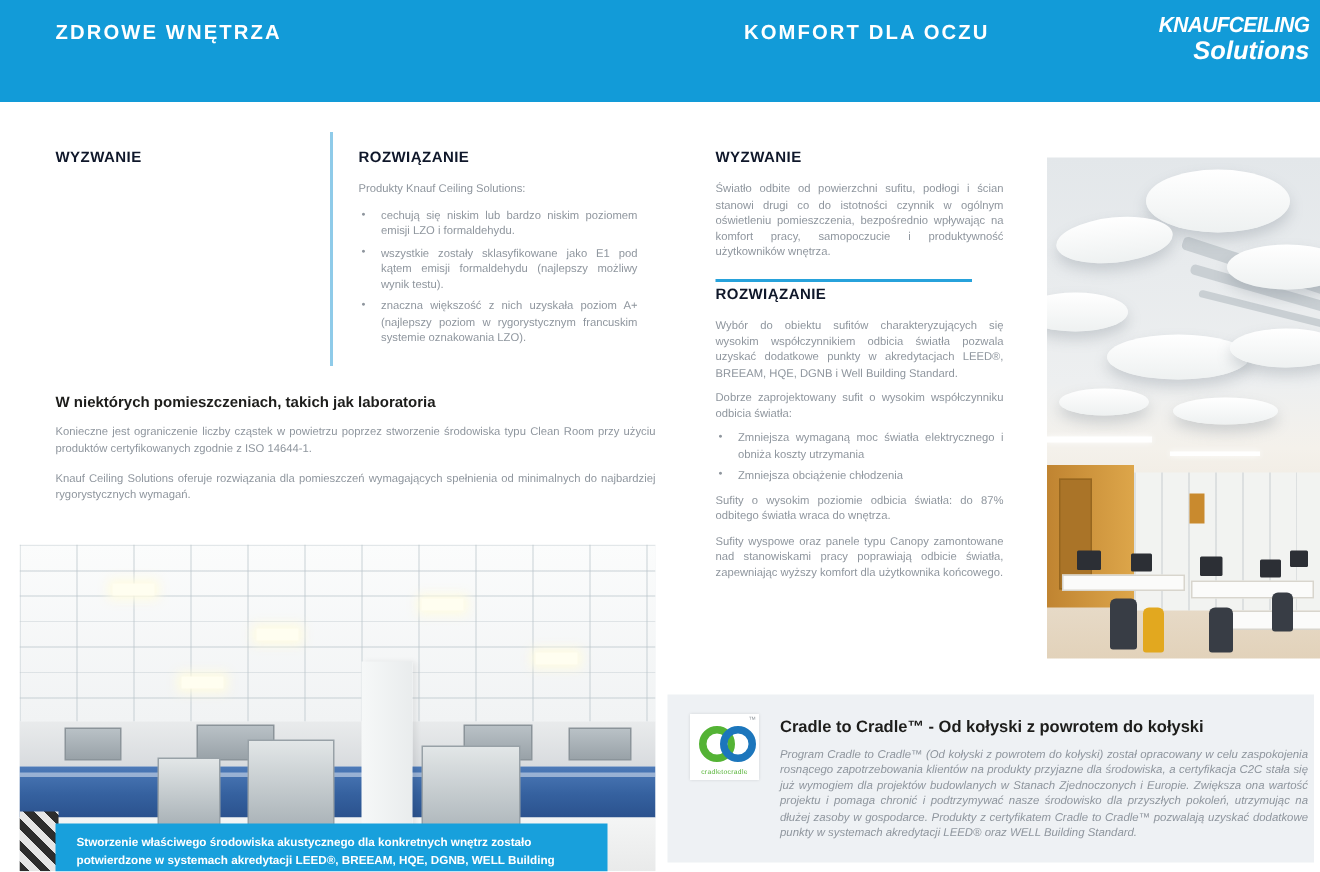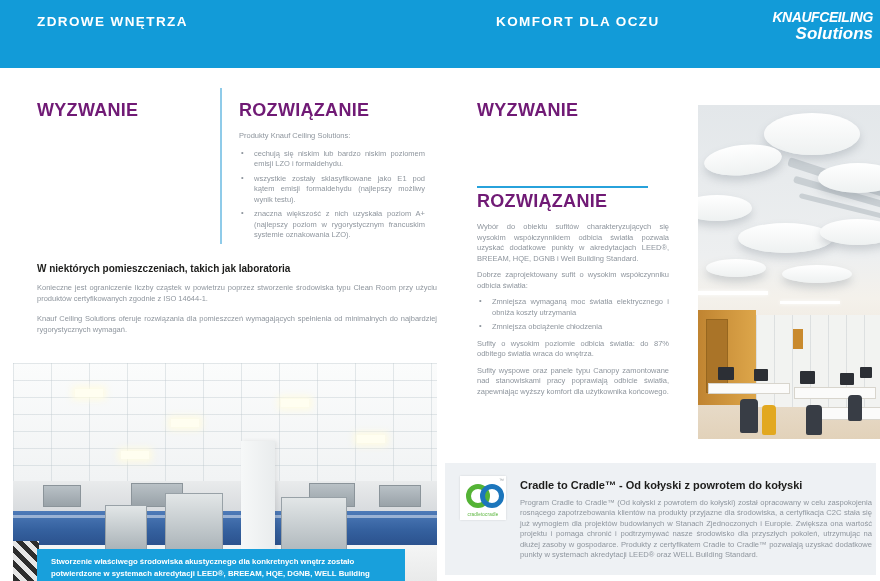"WYZWANIE" h2.sec { color: #701a75 -> #0f172a; font-size: 18px -> 10px }
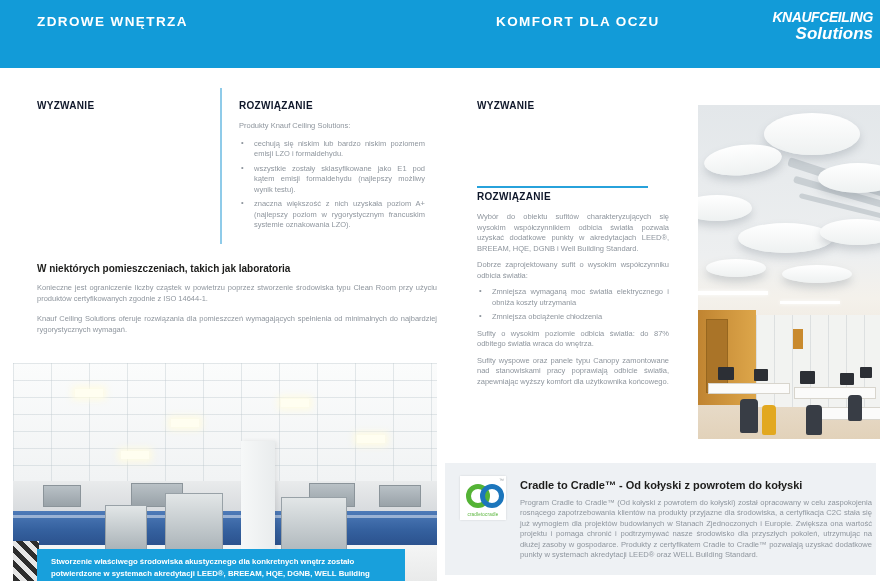"Światło odbite od powierzchni sufitu," p.body { html: none -> <p>Światło odbite od powierzchni sufitu, podłogi i ścian stanowi drugi co do istotności czynnik w ogólnym oświetleniu pomieszczenia, bezpośrednio wpływając na komfort pracy, samopoczucie i produktywność użytkowników wnętrza.</p> }
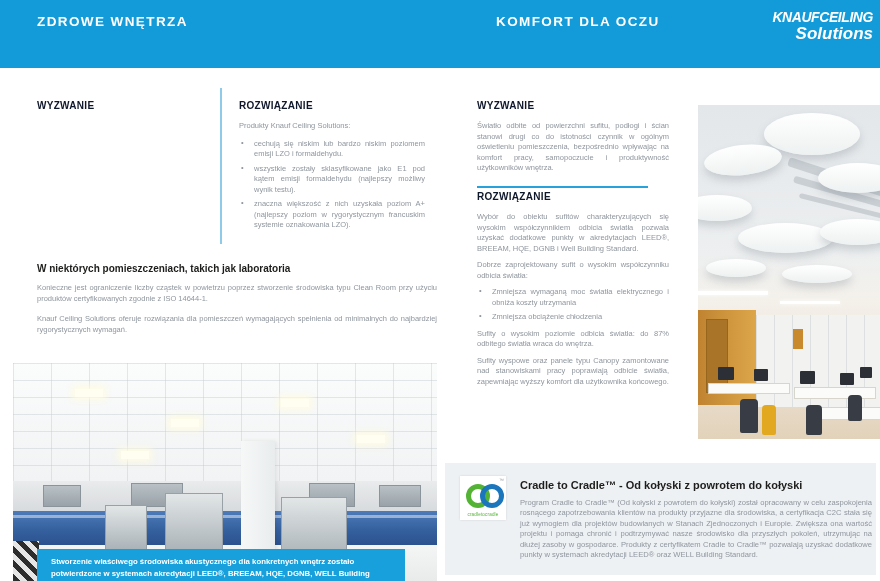"Program Cradle to Cradle™ (Od" .cradle-body { font-style: none -> italic }
